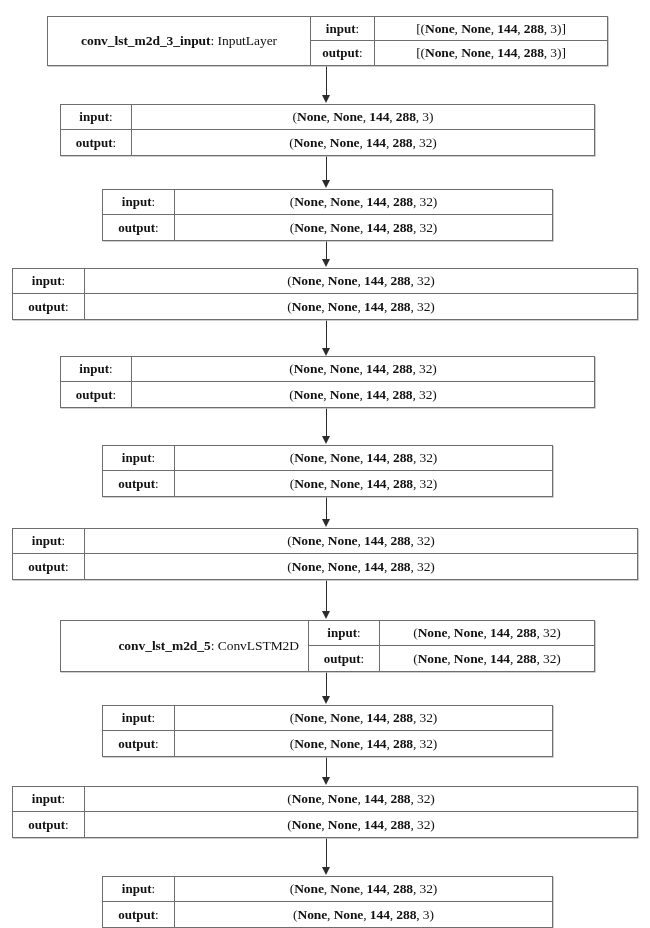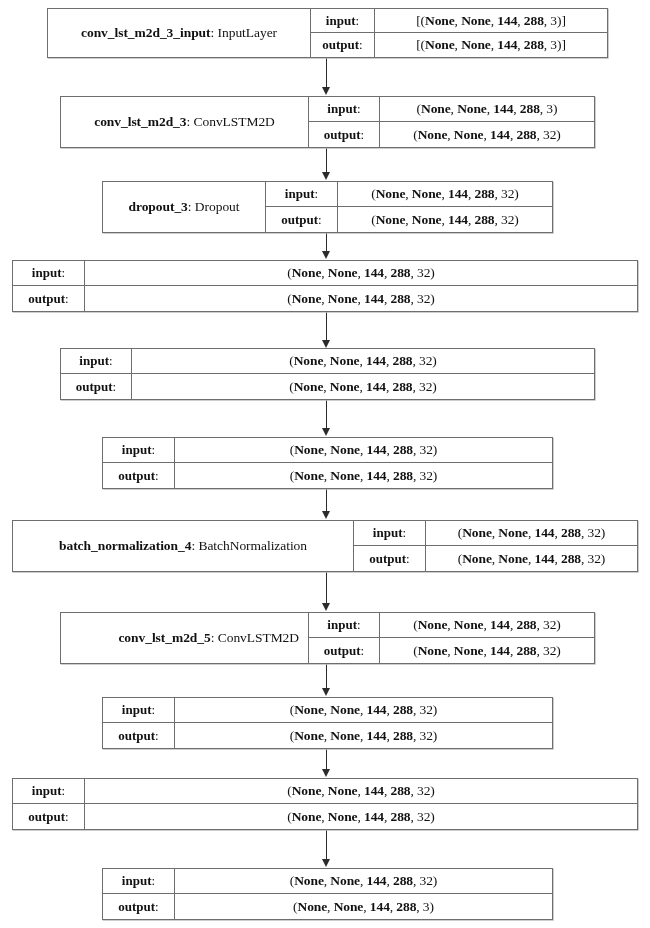"conv_lst_m2d_3_input: InputLayer" #graph { top: 0 -> 8px }
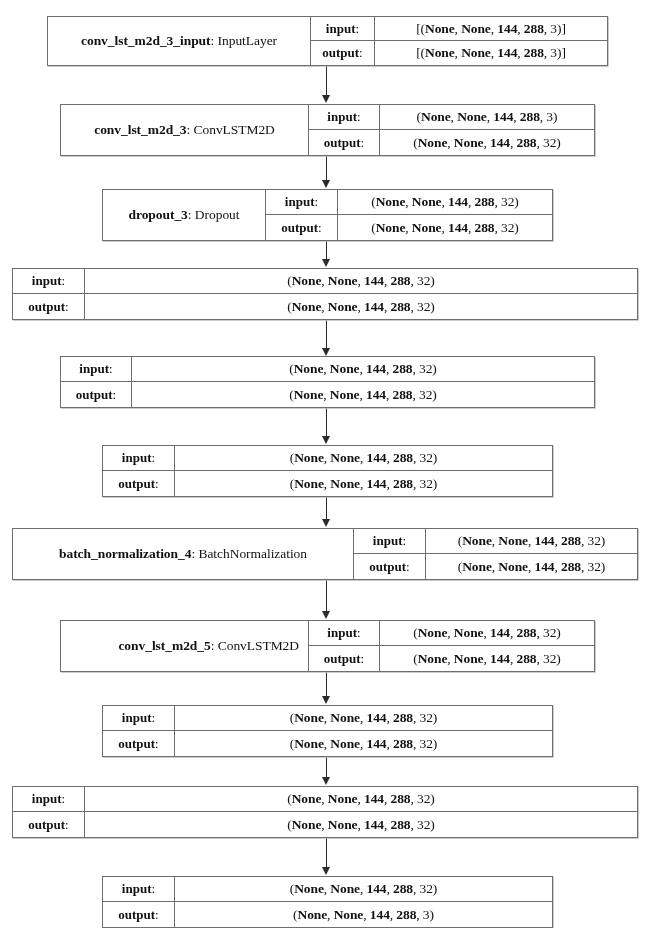"conv_lst_m2d_3: ConvLSTM2D" div.col-name { html: <div> <span><span>conv_lst_m2d_3</span><span>: ConvLSTM2D</span></span> </div> -> none }
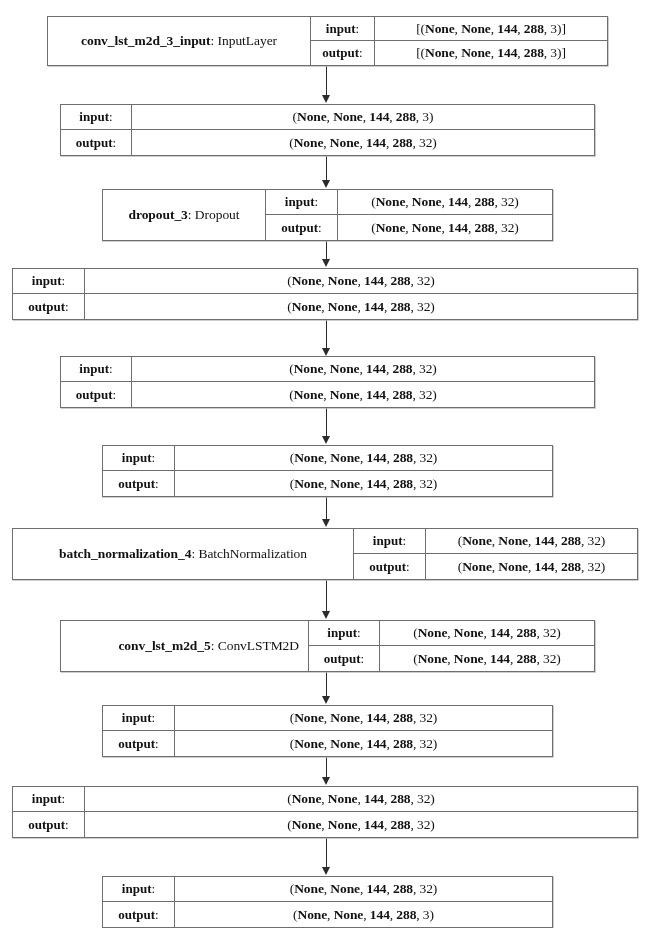"dropout_3: Dropout" div.col-name { html: <div> <span><span>dropout_3</span><span>: Dropout</span></span> </div> -> none }
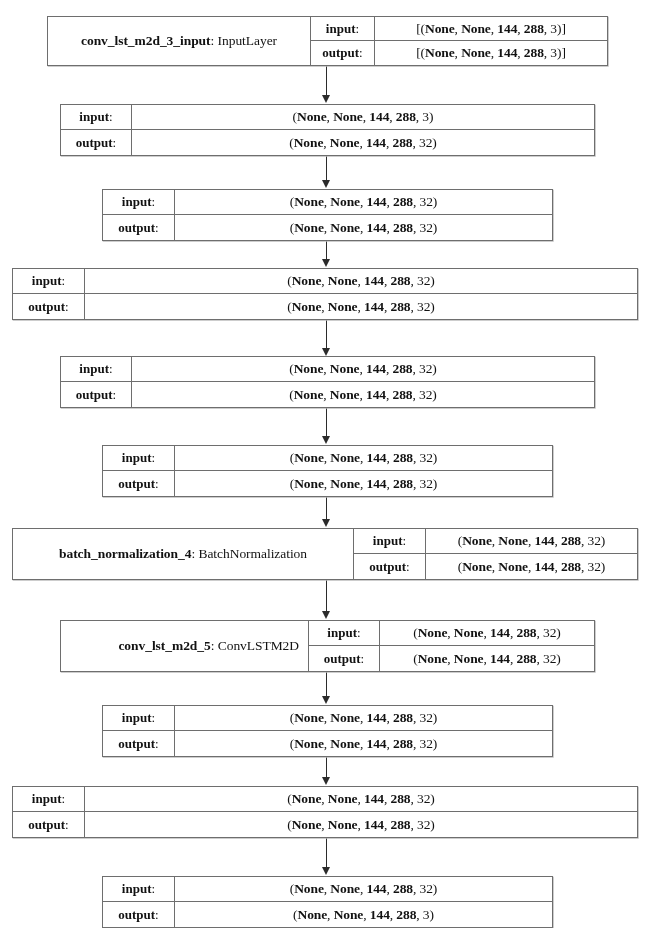"batch_normalization_4:" div.col-name { html: <div> <span><span>batch_normalization_4</span><span>: BatchNormalization</span></span> </div> -> none }
